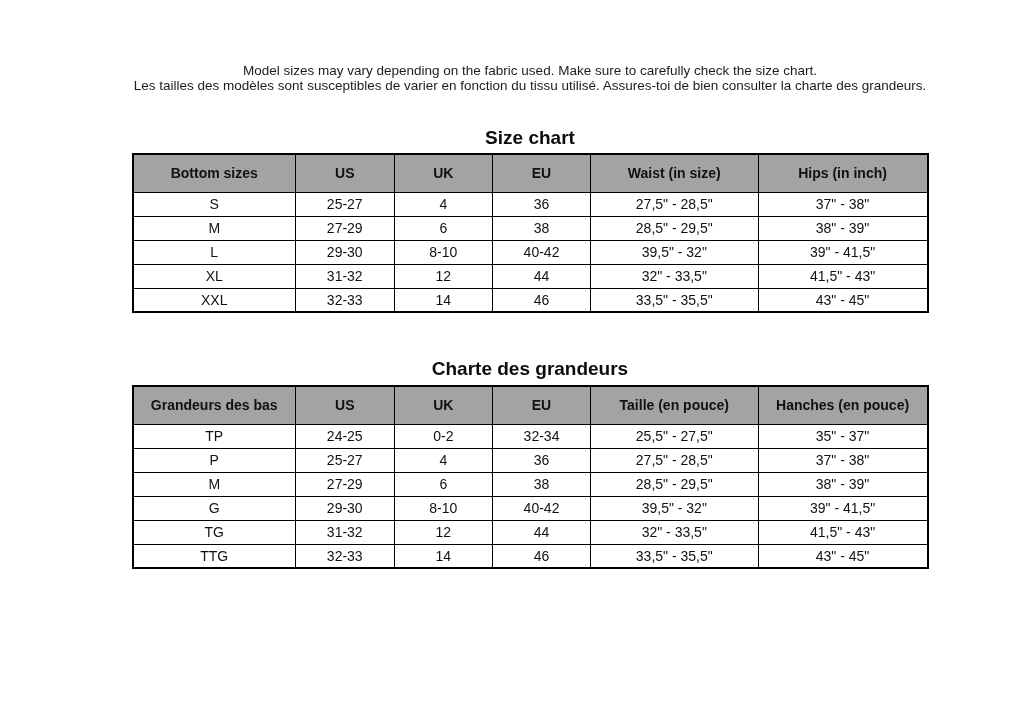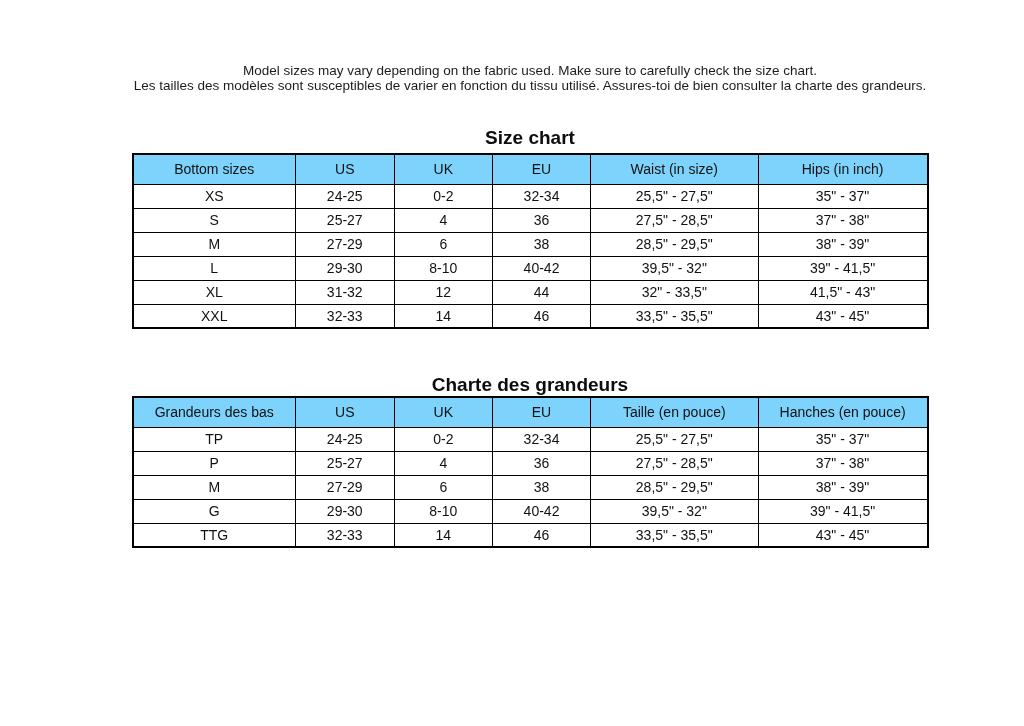"Bottom sizes" table.size-table th { background: #7dd3fc -> #a3a3a3; font-weight: normal -> bold; height: 30px -> 38px }
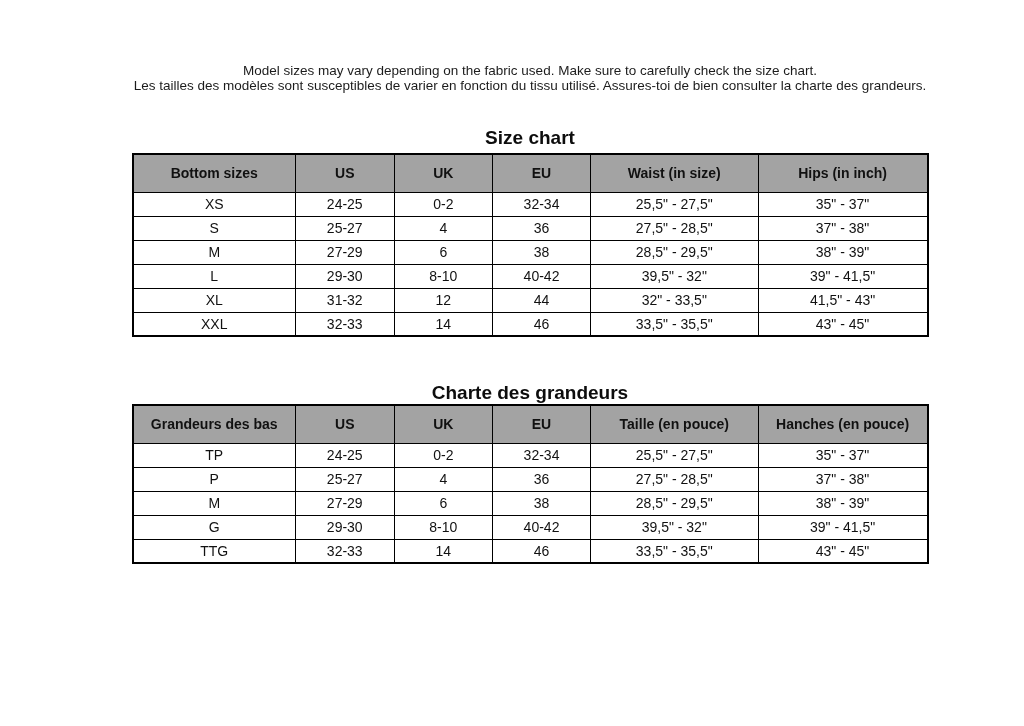"XS" tr { html: <tr> <td>XS</td> <td>24-25</td> <td>0-2</td> <td>32-34</td> <td>25,5" - 27,5"</td> <td>35" - 37"</td> </tr> -> none }
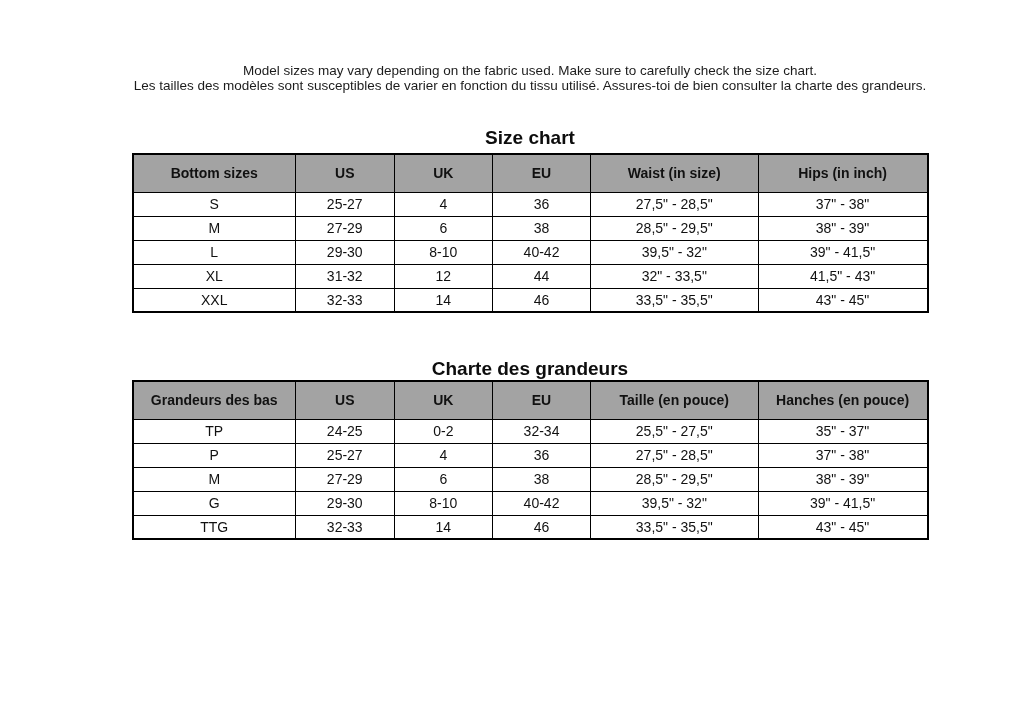"Charte des grandeurs" .chart-title.second { margin-bottom: none -> 5px }
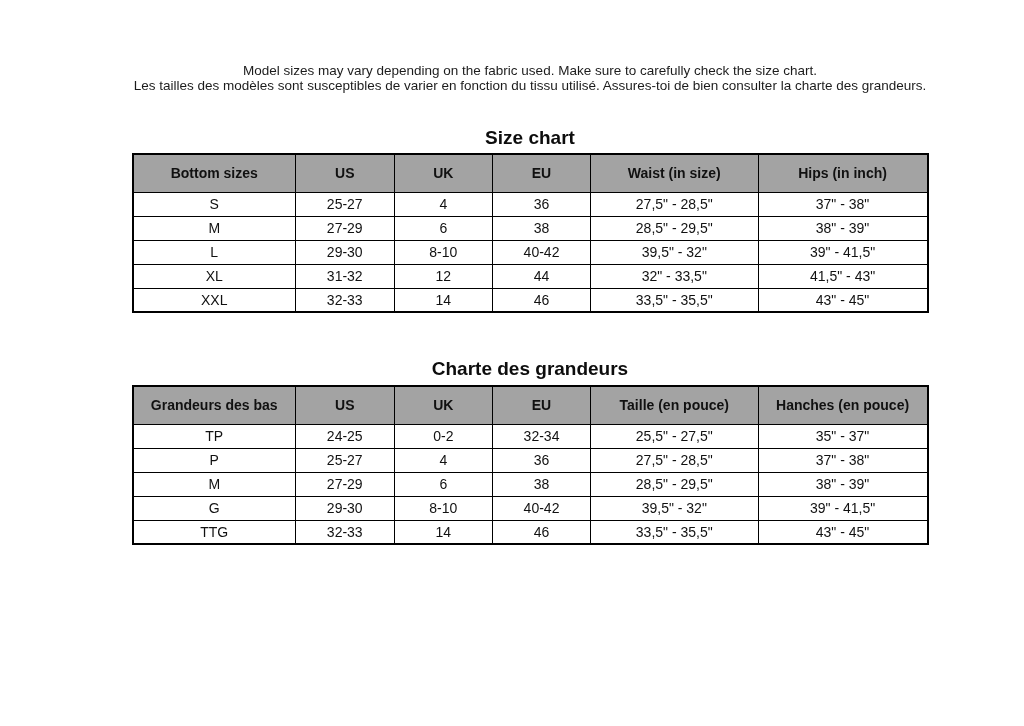"TG" tr { html: none -> <tr> <td>TG</td> <td>31-32</td> <td>12</td> <td>44</td> <td>32" - 33,5"</td> <td>41,5" - 43"</td> </tr> }
